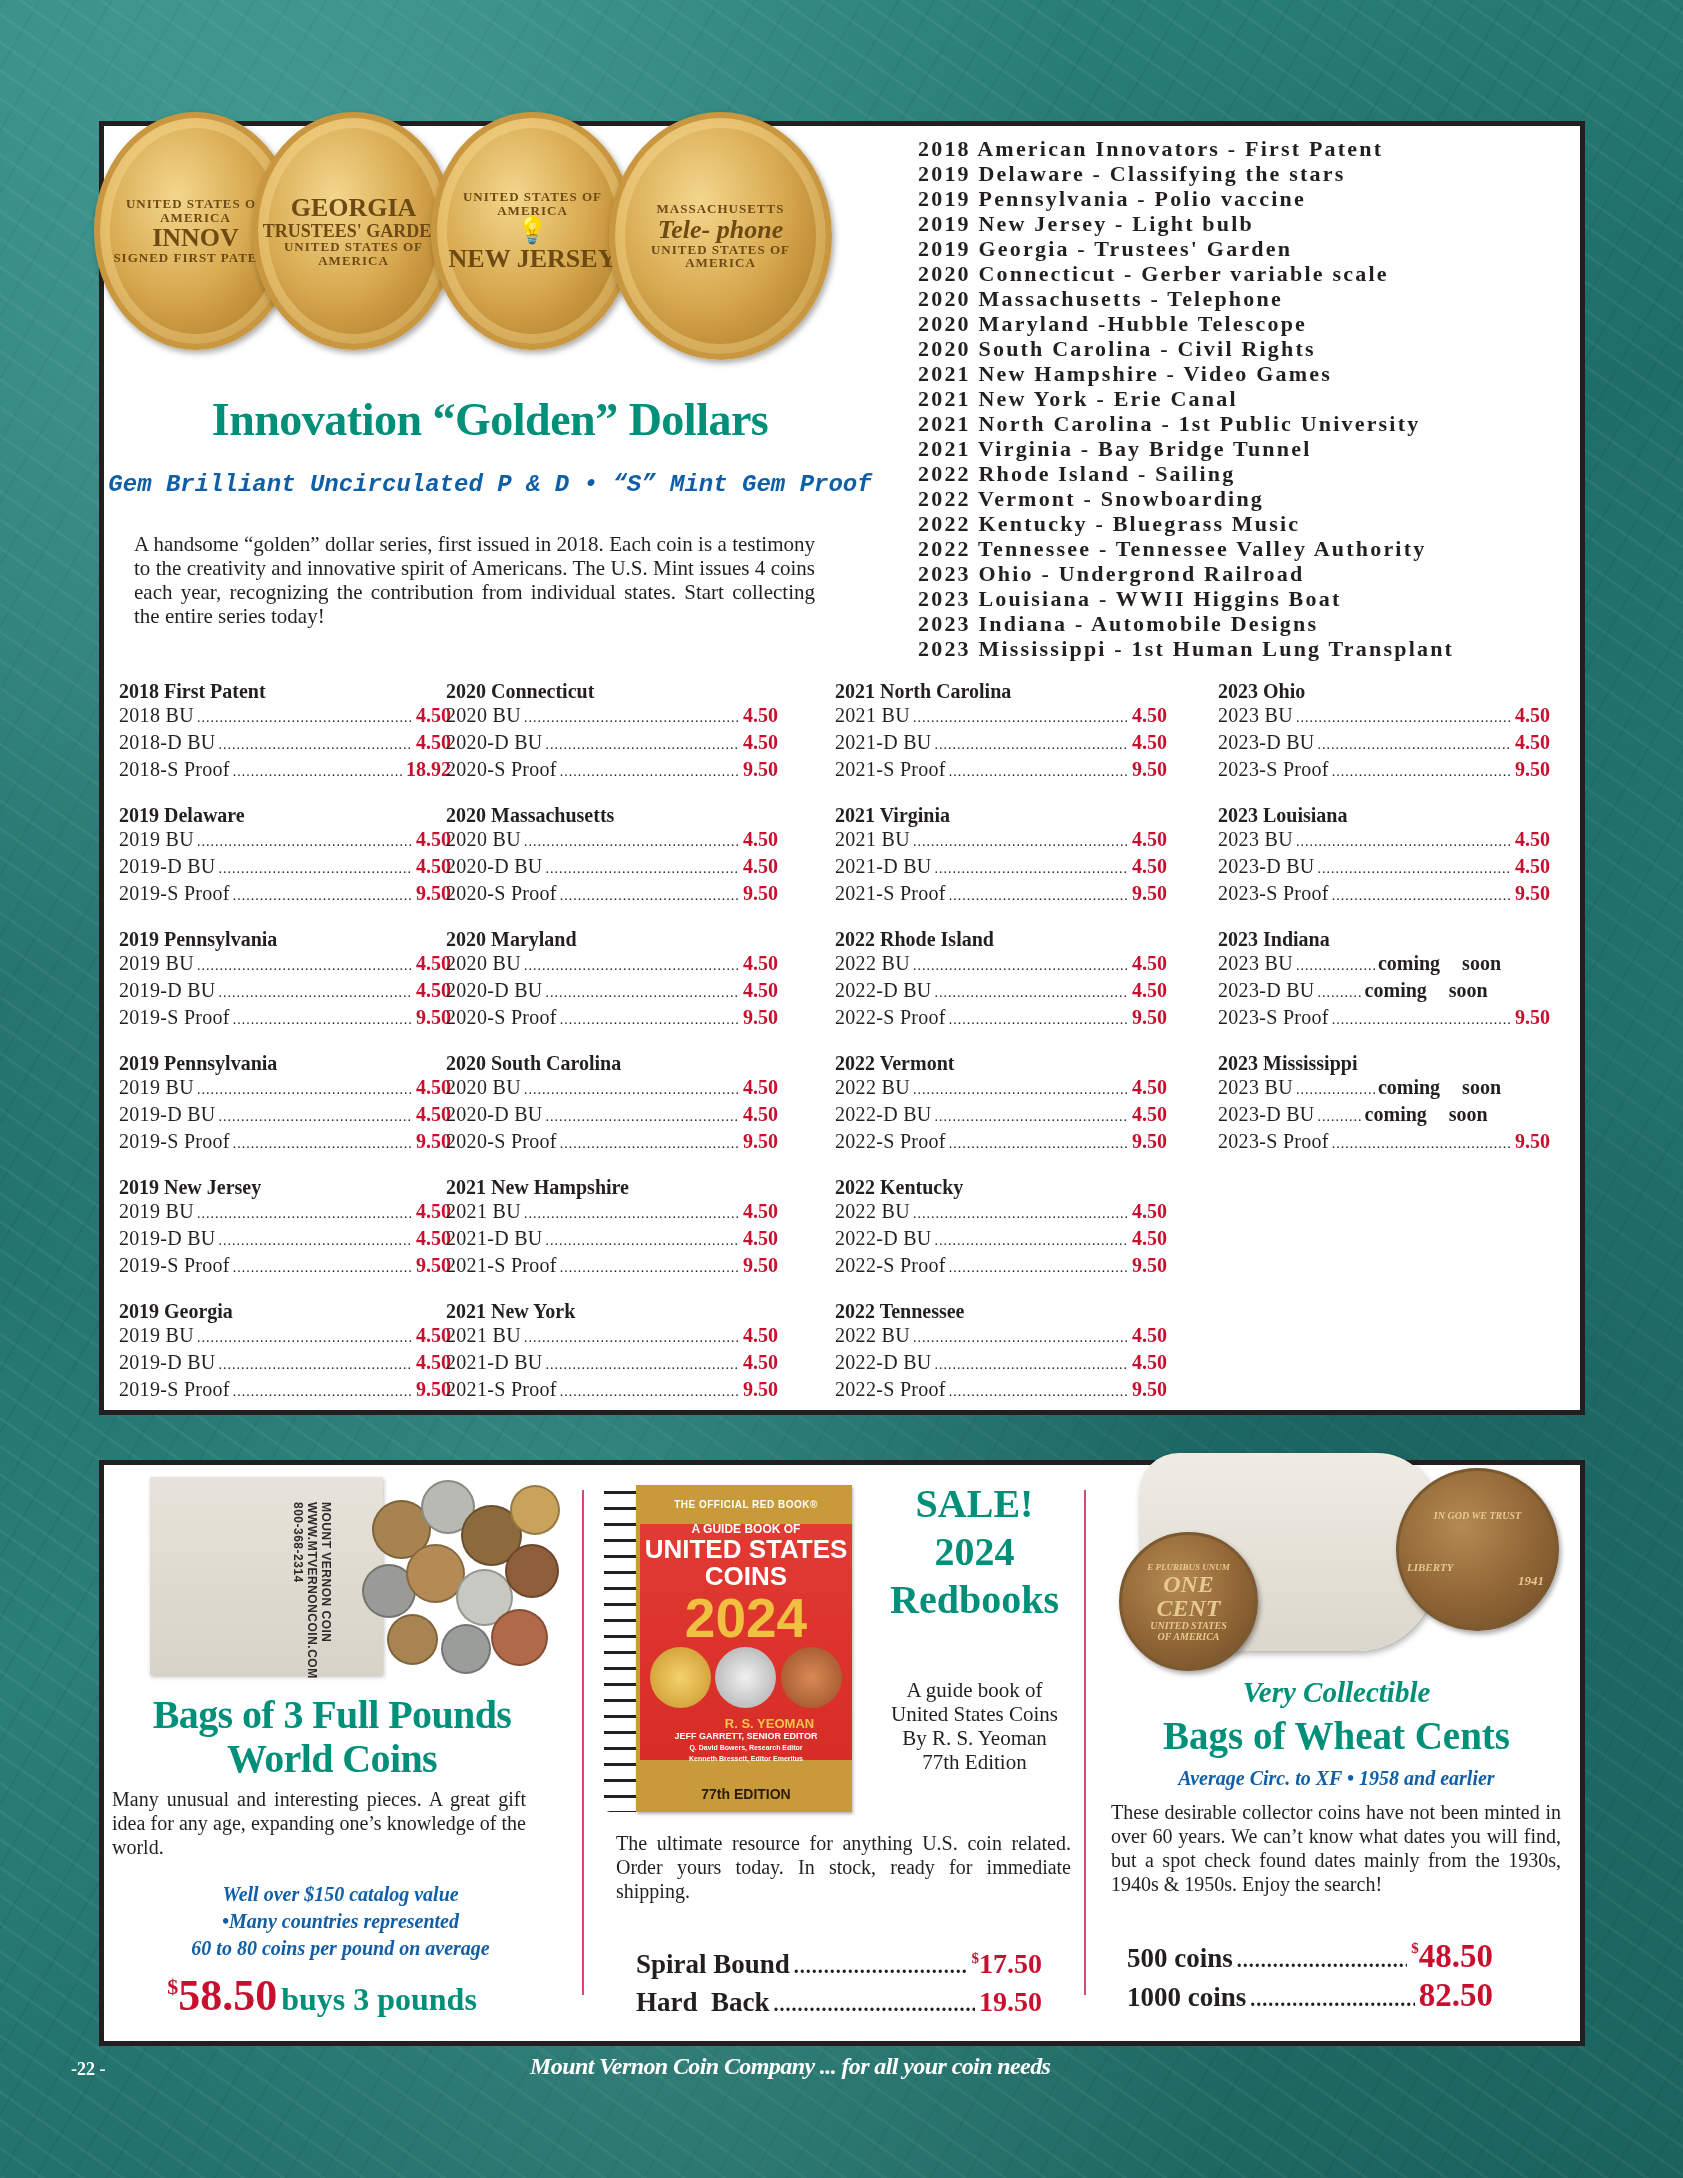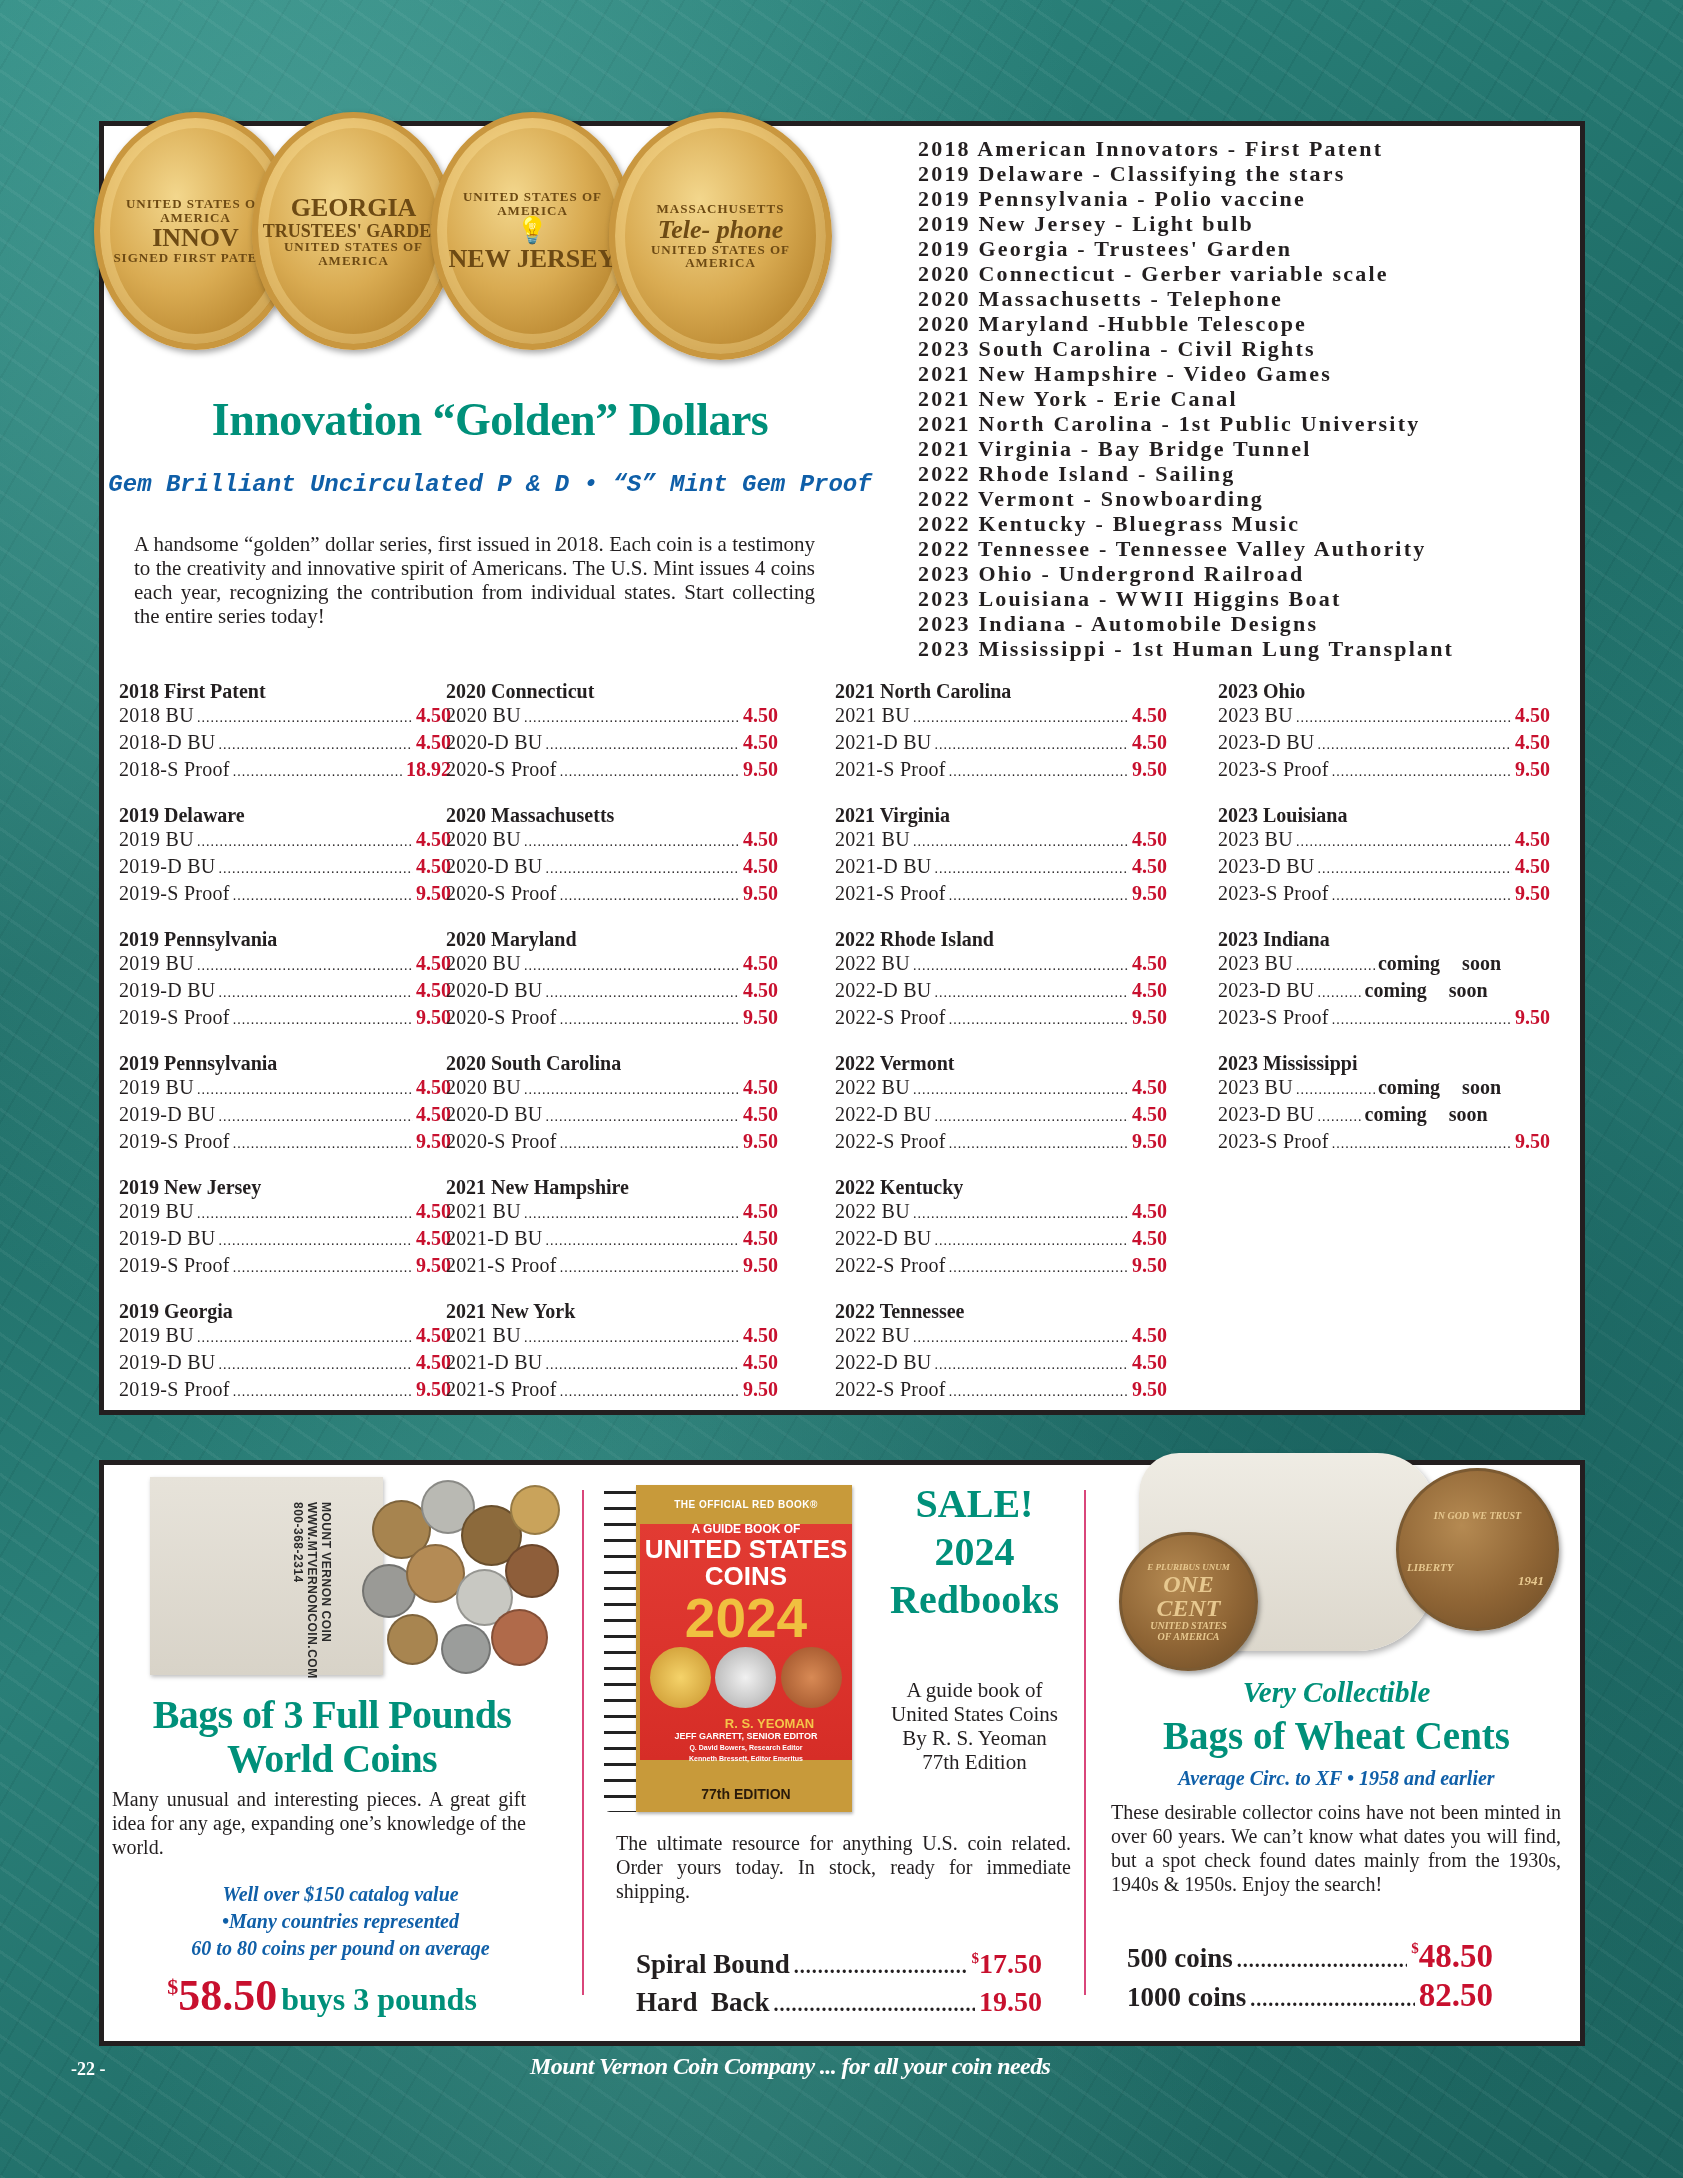"2023 South Carolina - Civil" div { text: 2023 -> 2020 }
